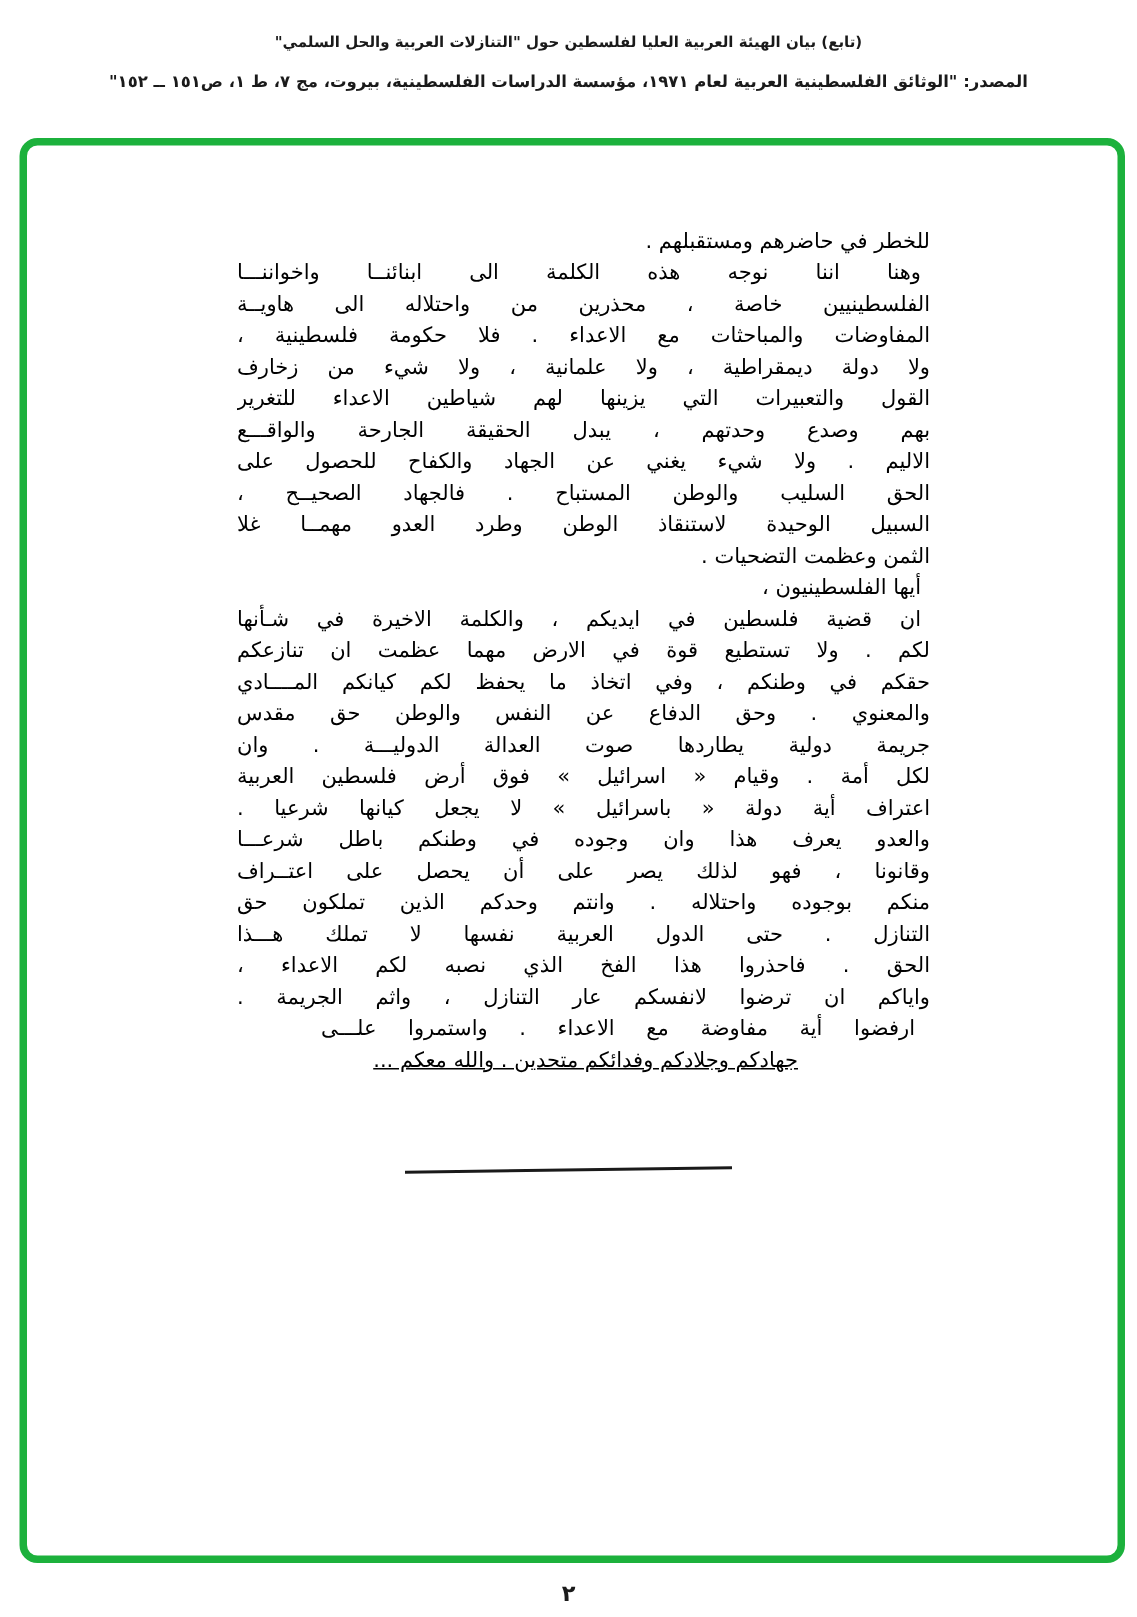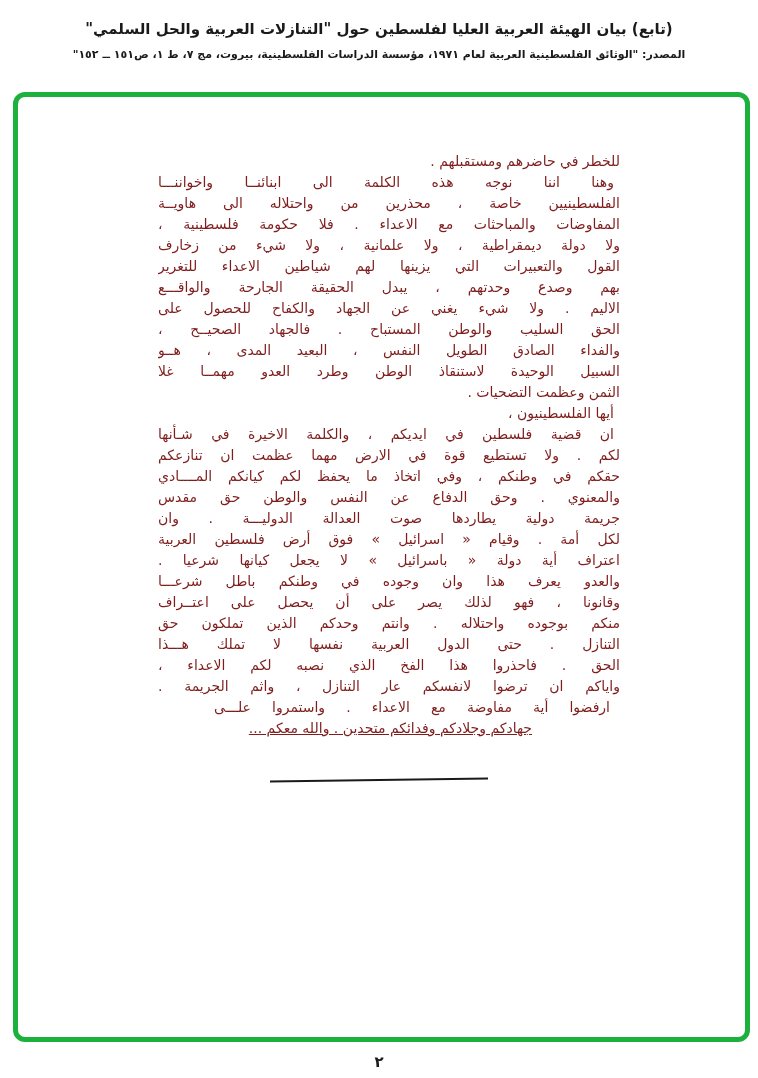"(تابع) بيان الهيئة العربية العليا" .title { font-size: 15px -> 10px }
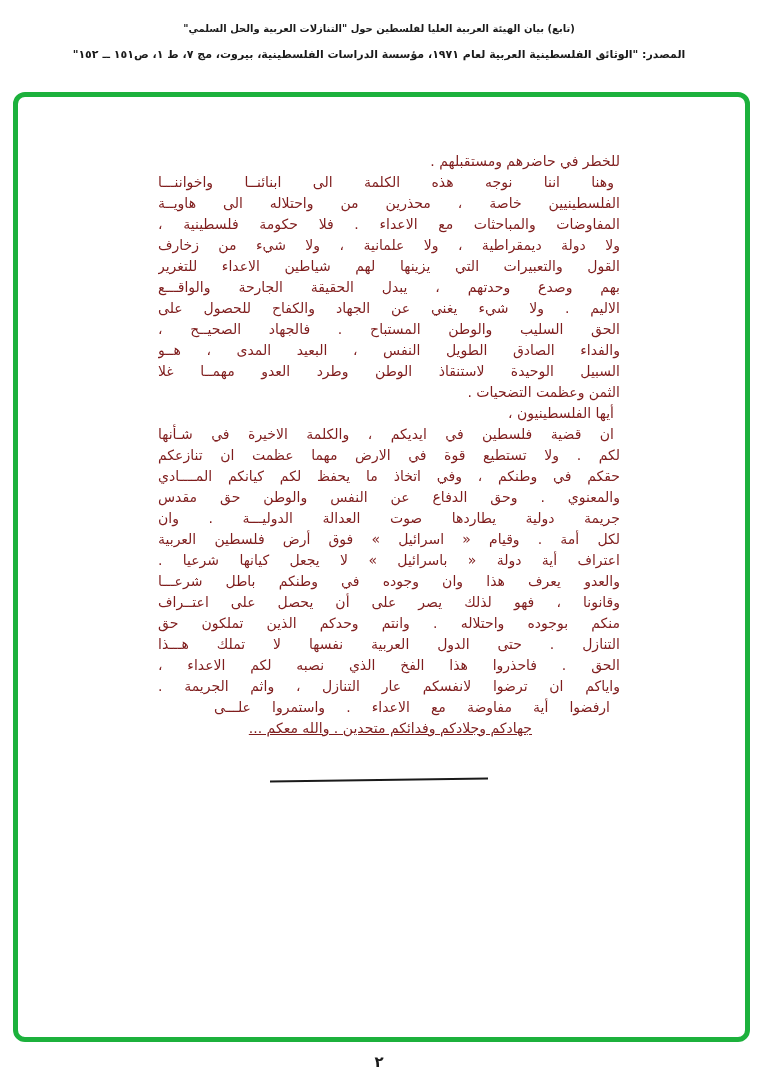"للخطر في حاضرهم ومستقبلهم ." div.body-text { color: #7f1d1d -> #000000 }
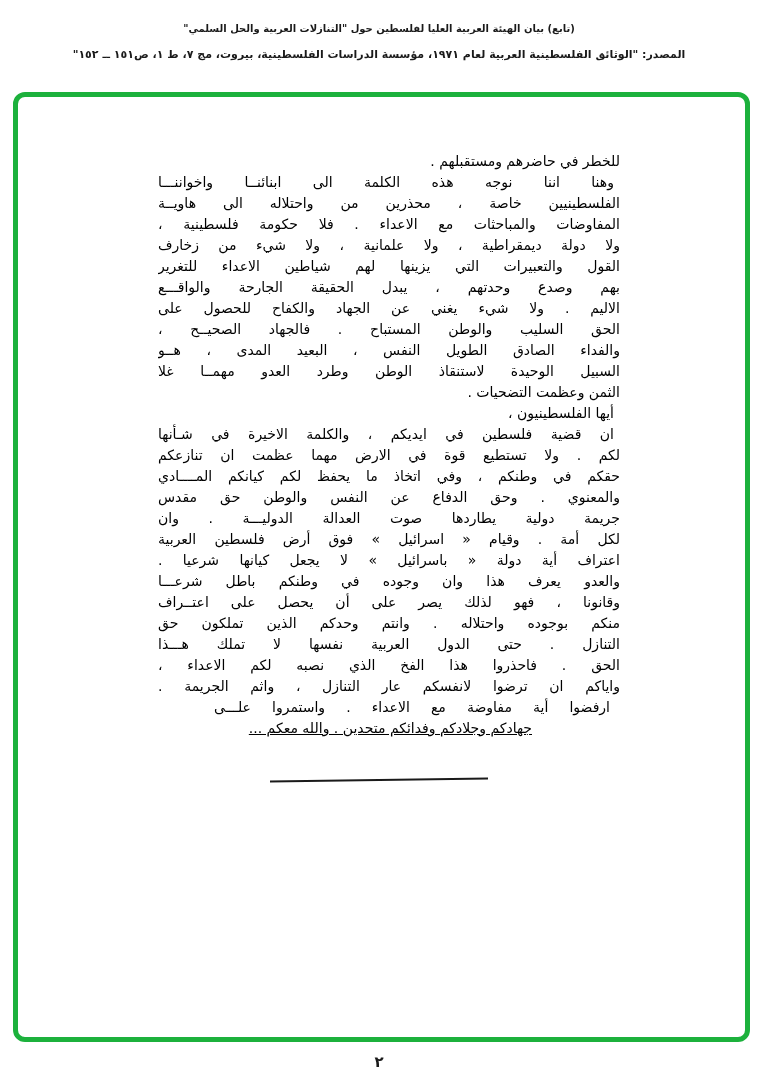"والفداء الصادق الطويل النفس ،" div.line { html: <div>والفداء الصادق الطويل النفس ، البعيد المدى ، هــو</div> -> none }
